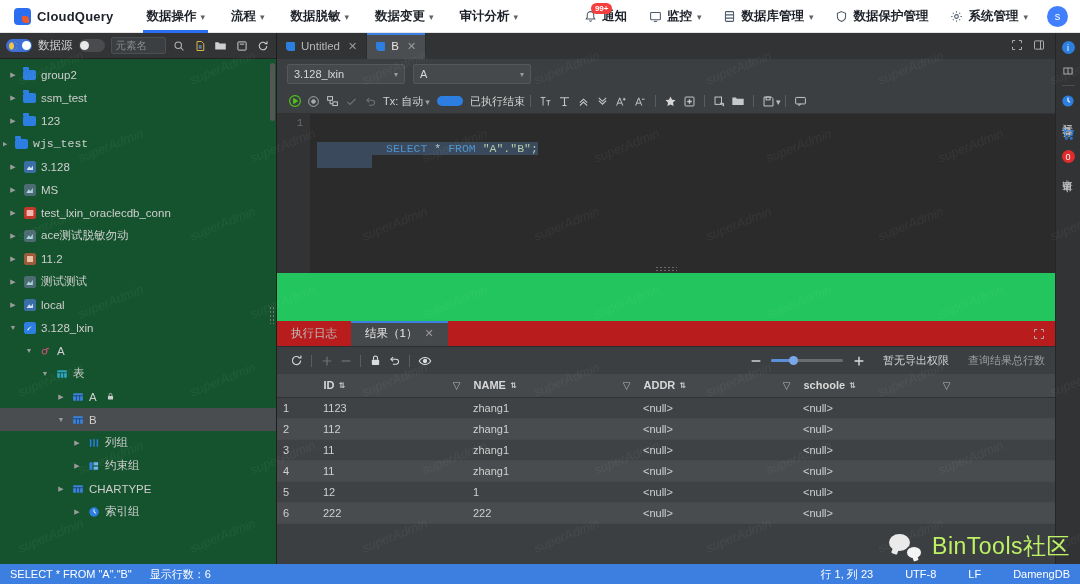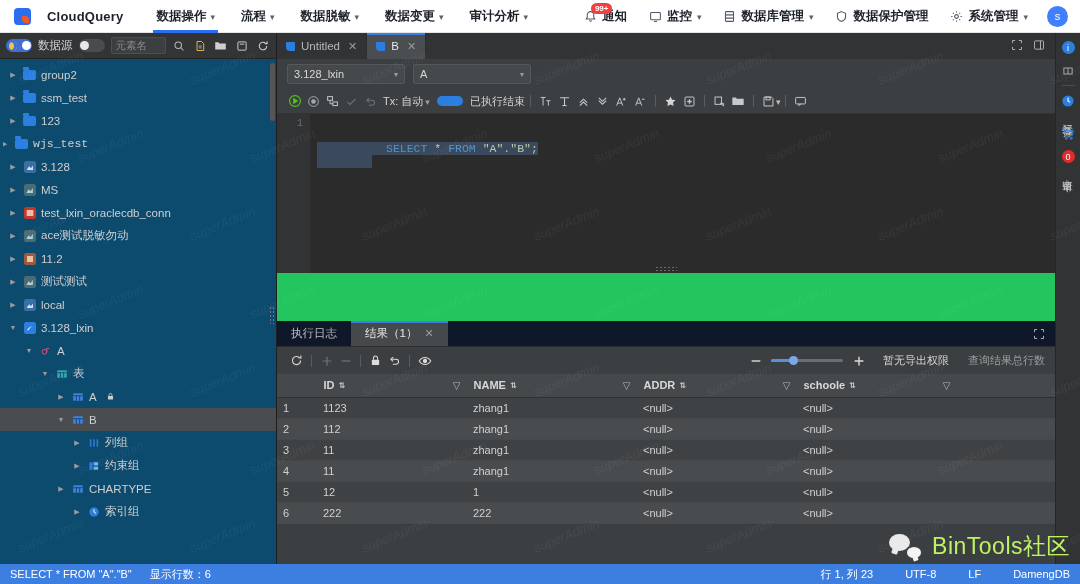"CloudQuery" .brand { gap: 16px -> 6px }
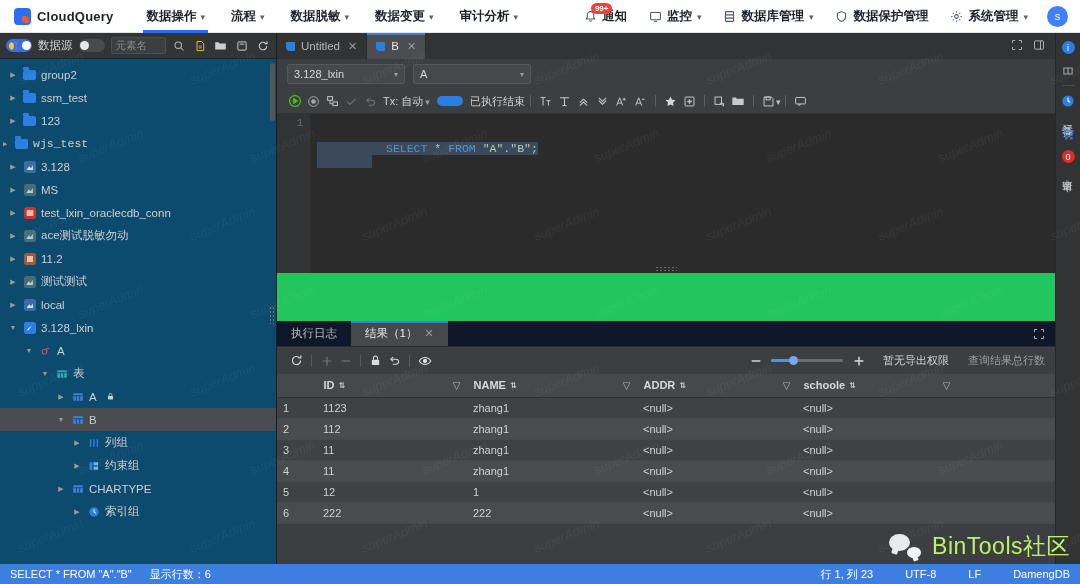"数据源" .sidebar { background: #0c4a6e -> #14532d }
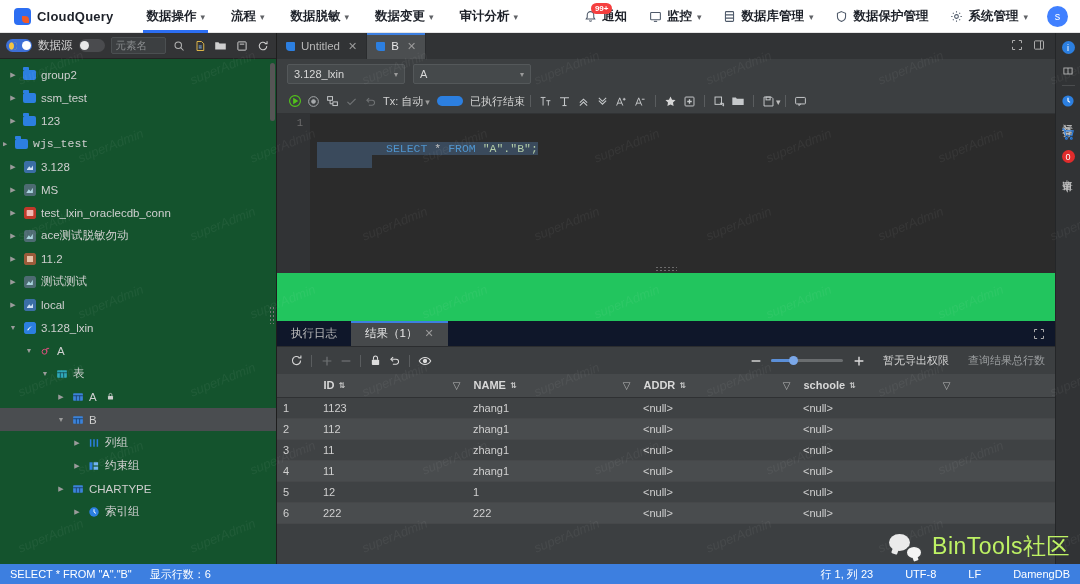"执行日志" .r-tabs { background: #0f172a -> #b91c1c }
